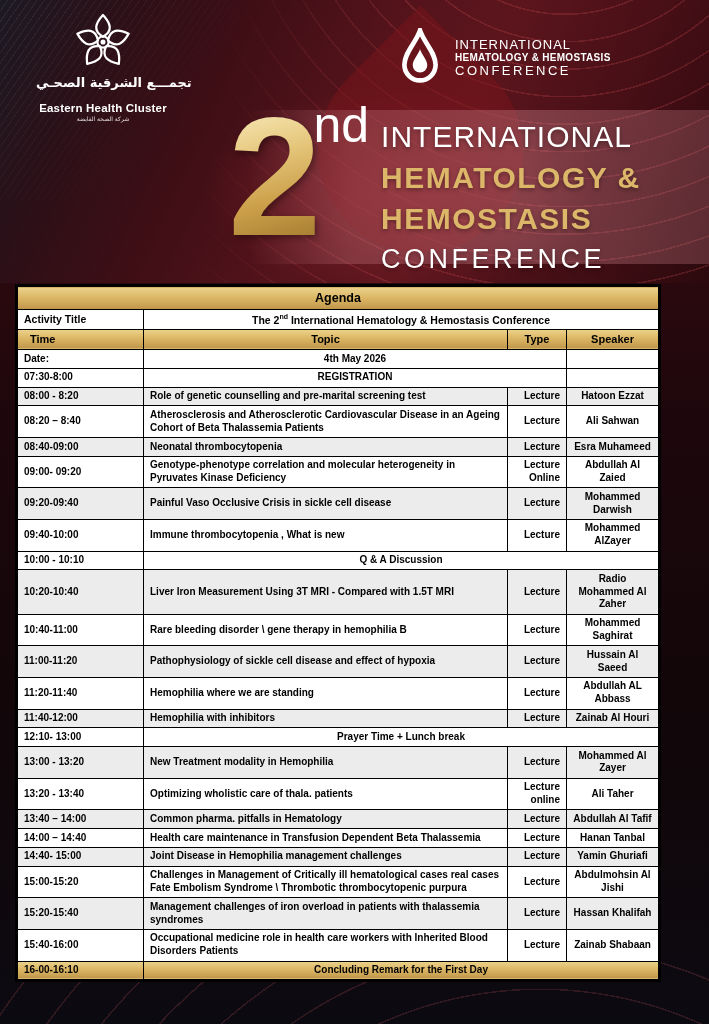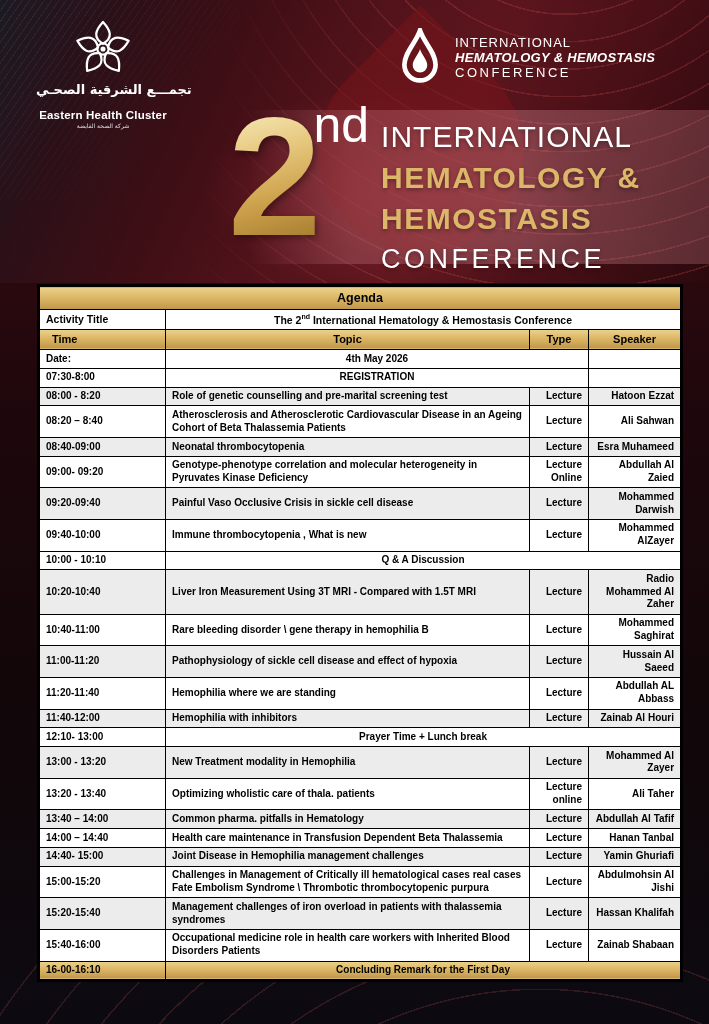"HEMATOLOGY & HEMOSTASIS" .conf-l2 { font-size: 13px -> 10px; font-style: italic -> none }
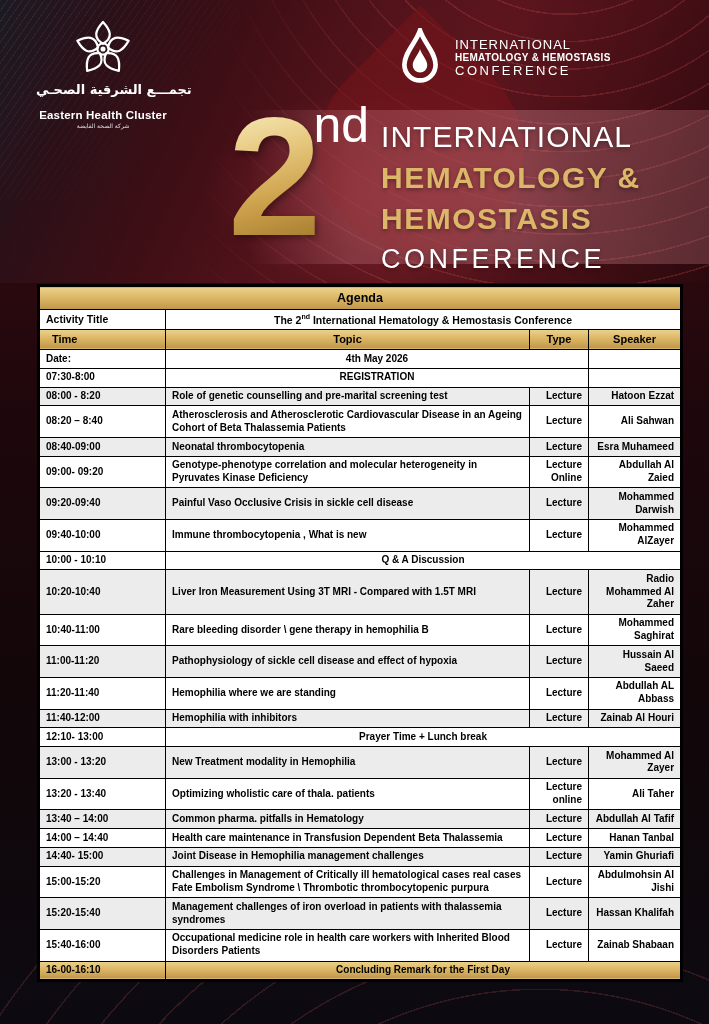"تجمـــع الشرقية الصحـي" .ehc { top: 19px -> 12px }
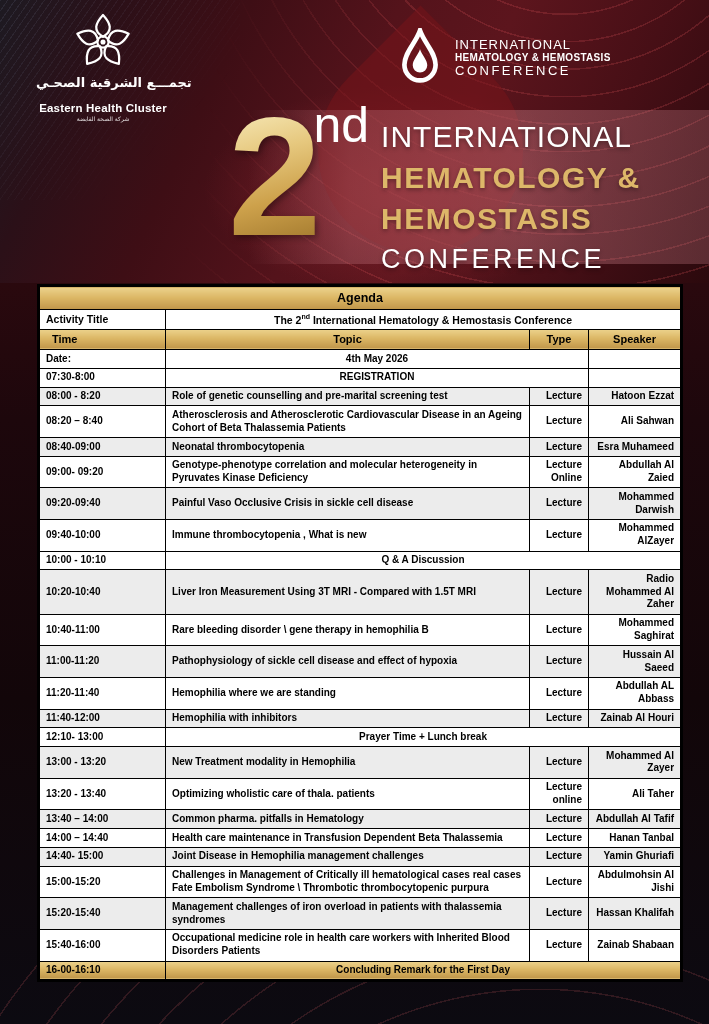"Agenda" .agenda { left: 37px -> 15px }
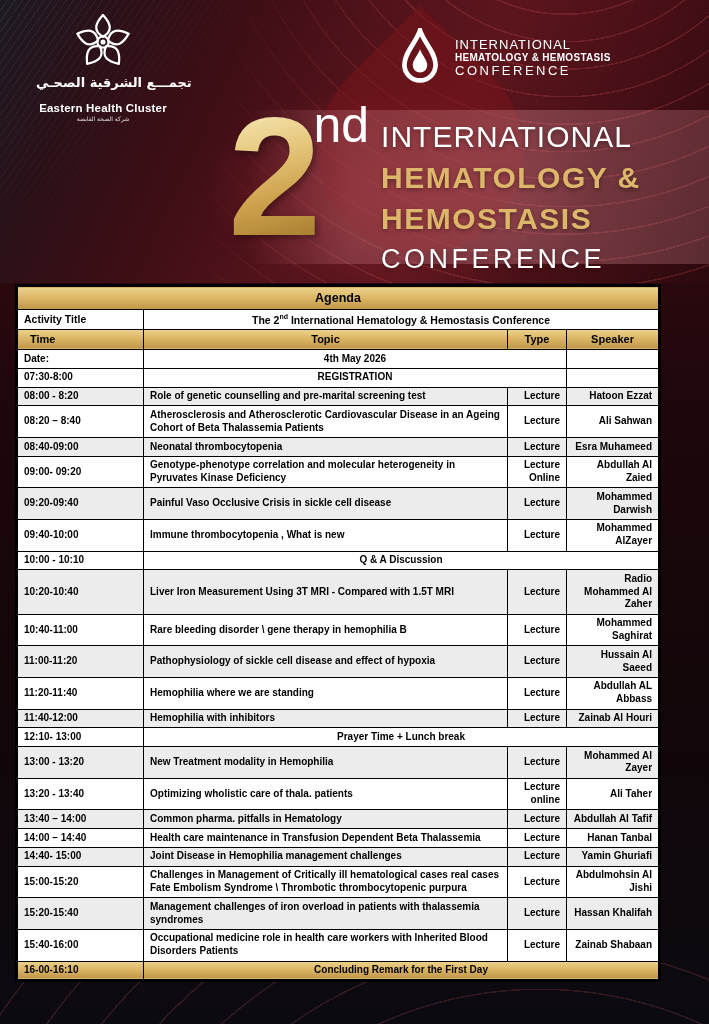"Hatoon Ezzat" .cell-speaker { text-align: right -> center }
